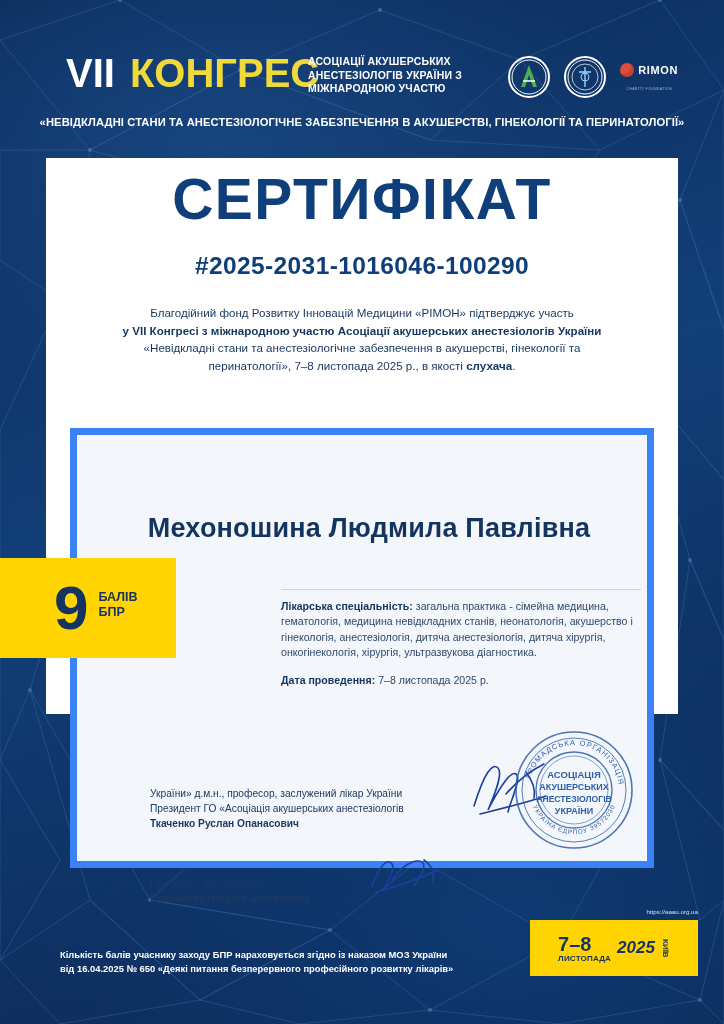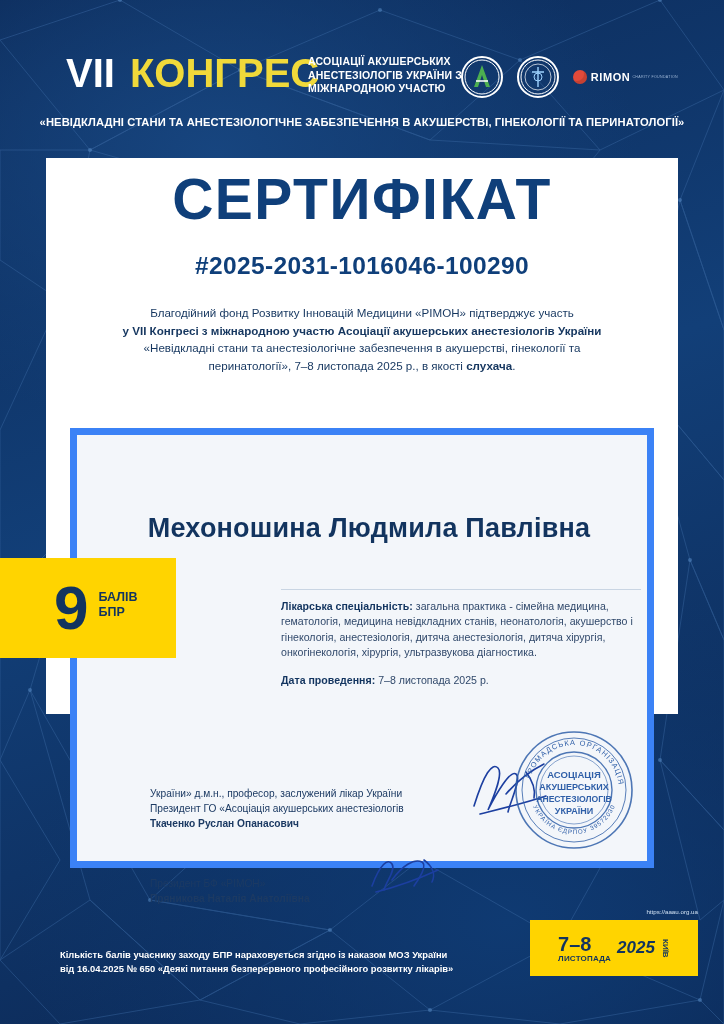"RIMON" .logo-rimon { flex-direction: none -> column; gap: 2px -> 10px }
